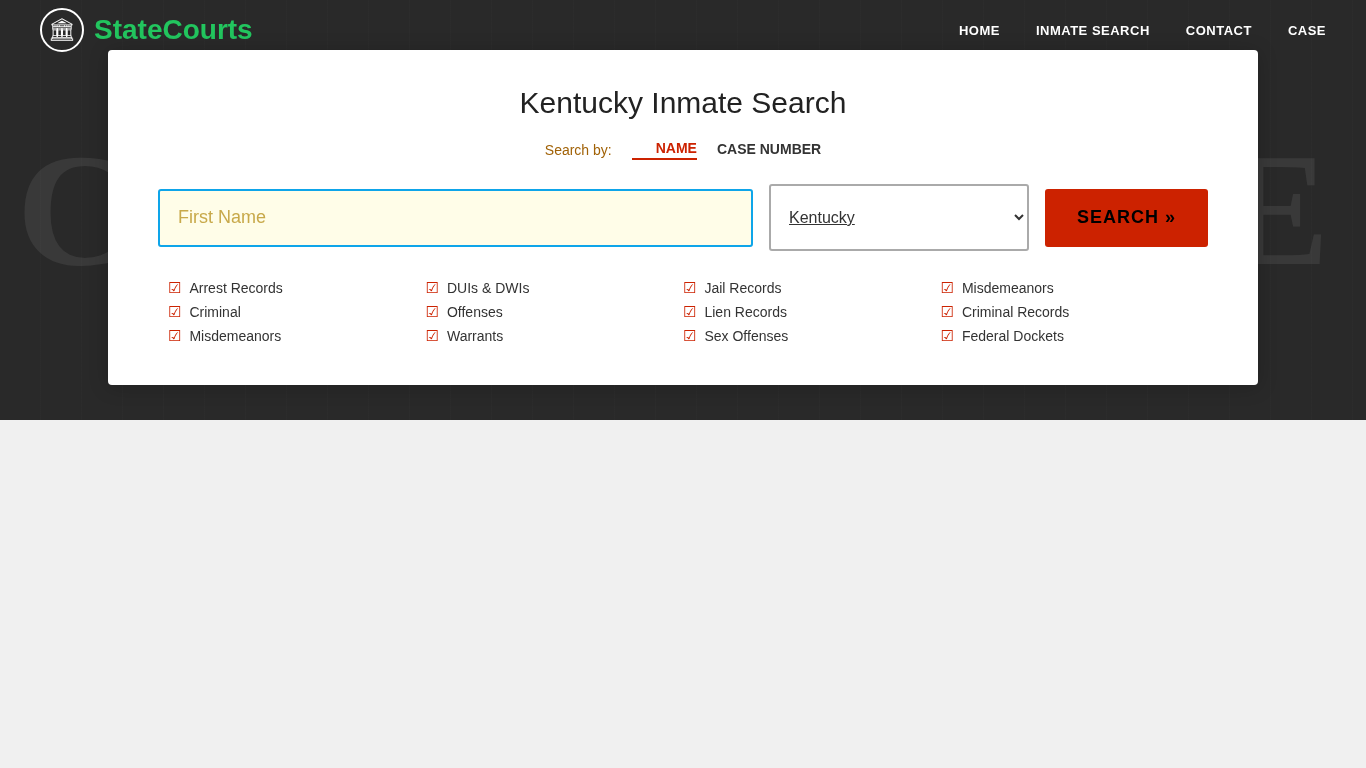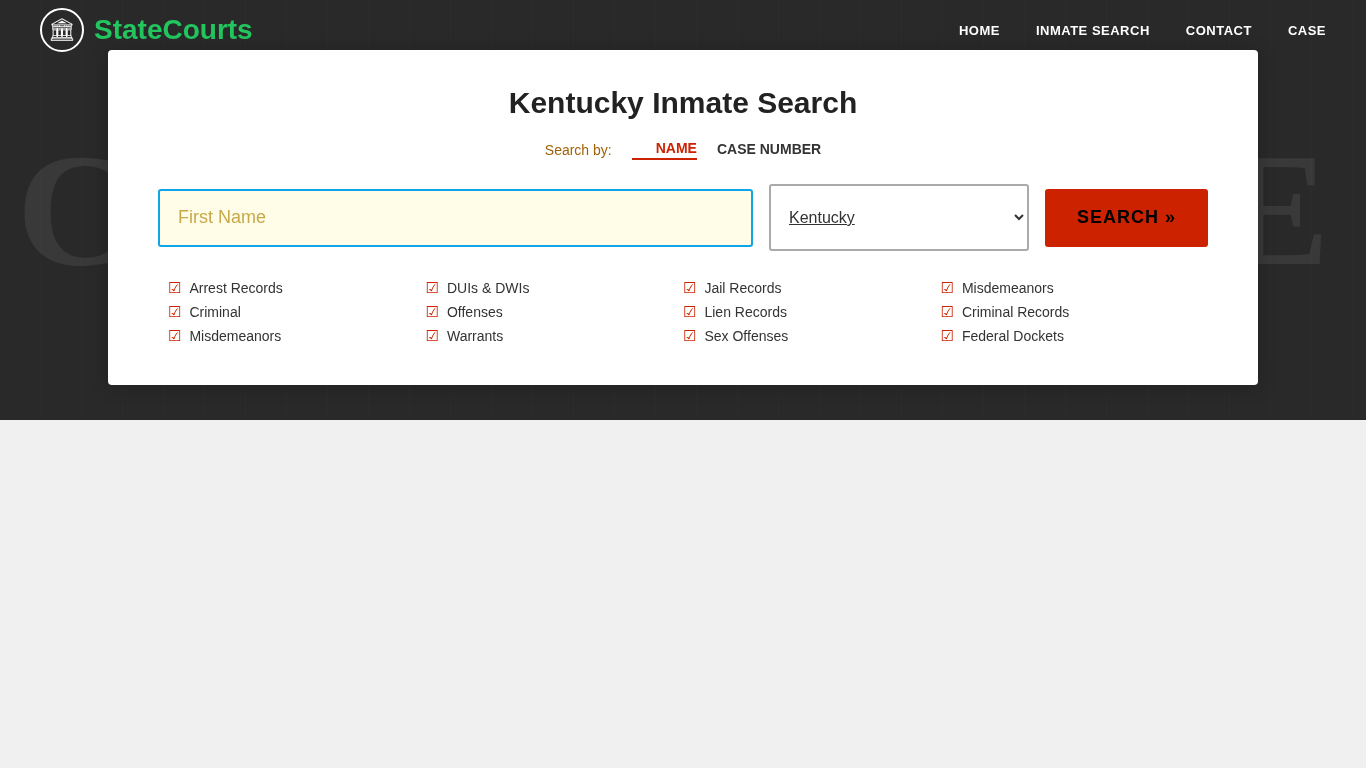"Kentucky Inmate Search" .search-card-title { font-weight: bold -> normal }
